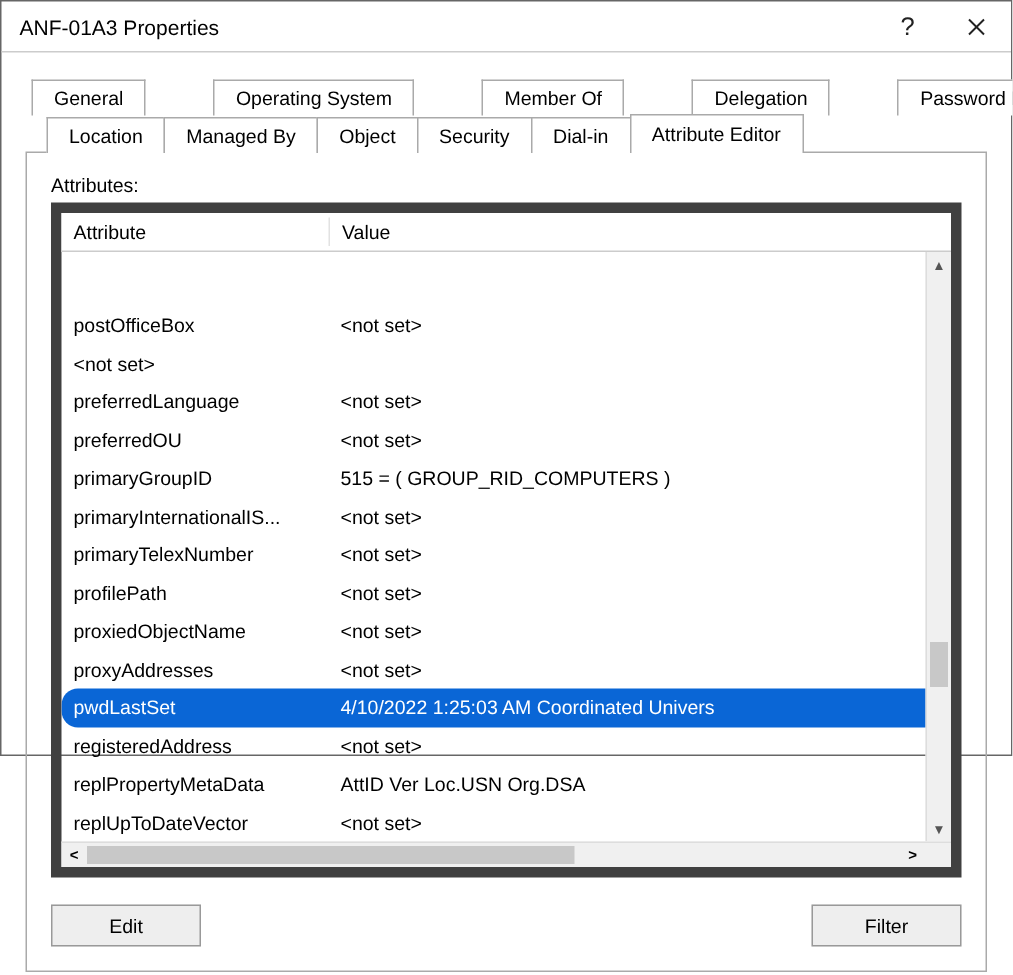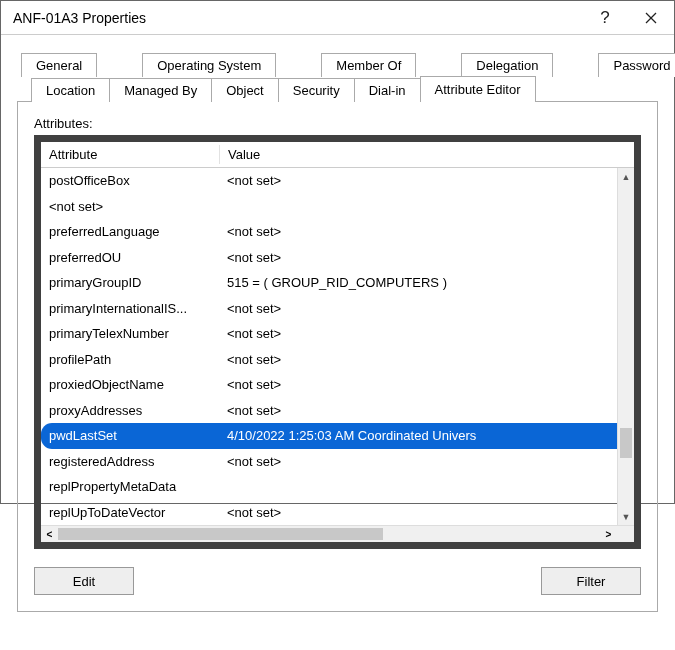"postOfficeBox" .list-rows { margin-top: none -> 36px }
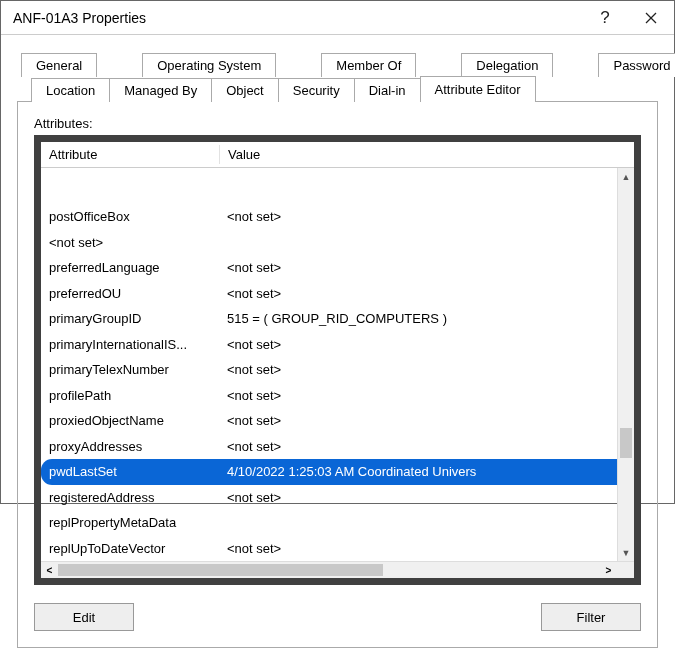"AttID Ver Loc.USN Org.DSA" div.col-val { html: none -> <div> AttID Ver Loc.USN Org.DSA</div> }
